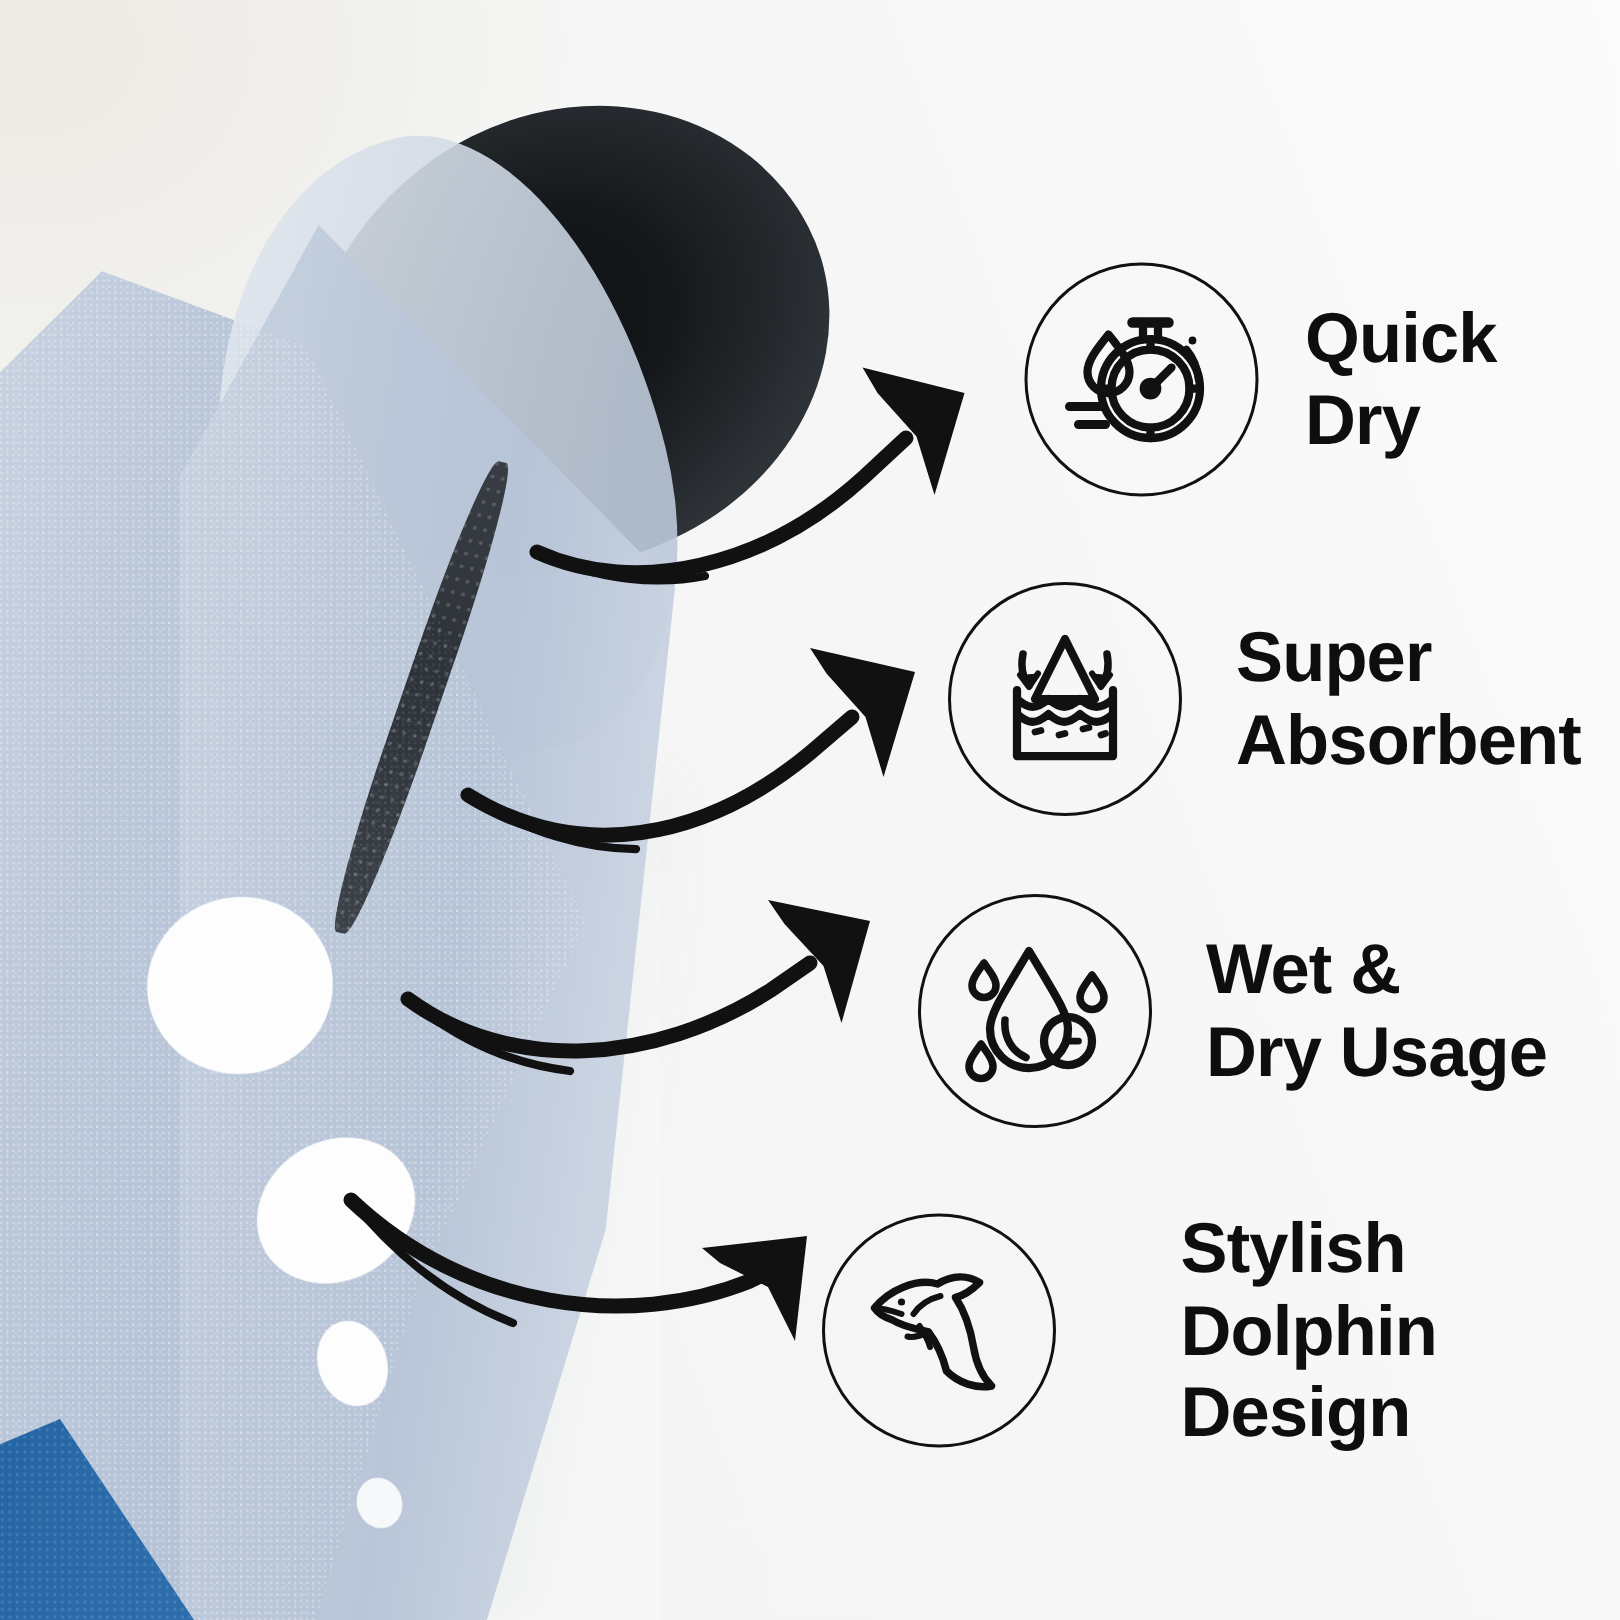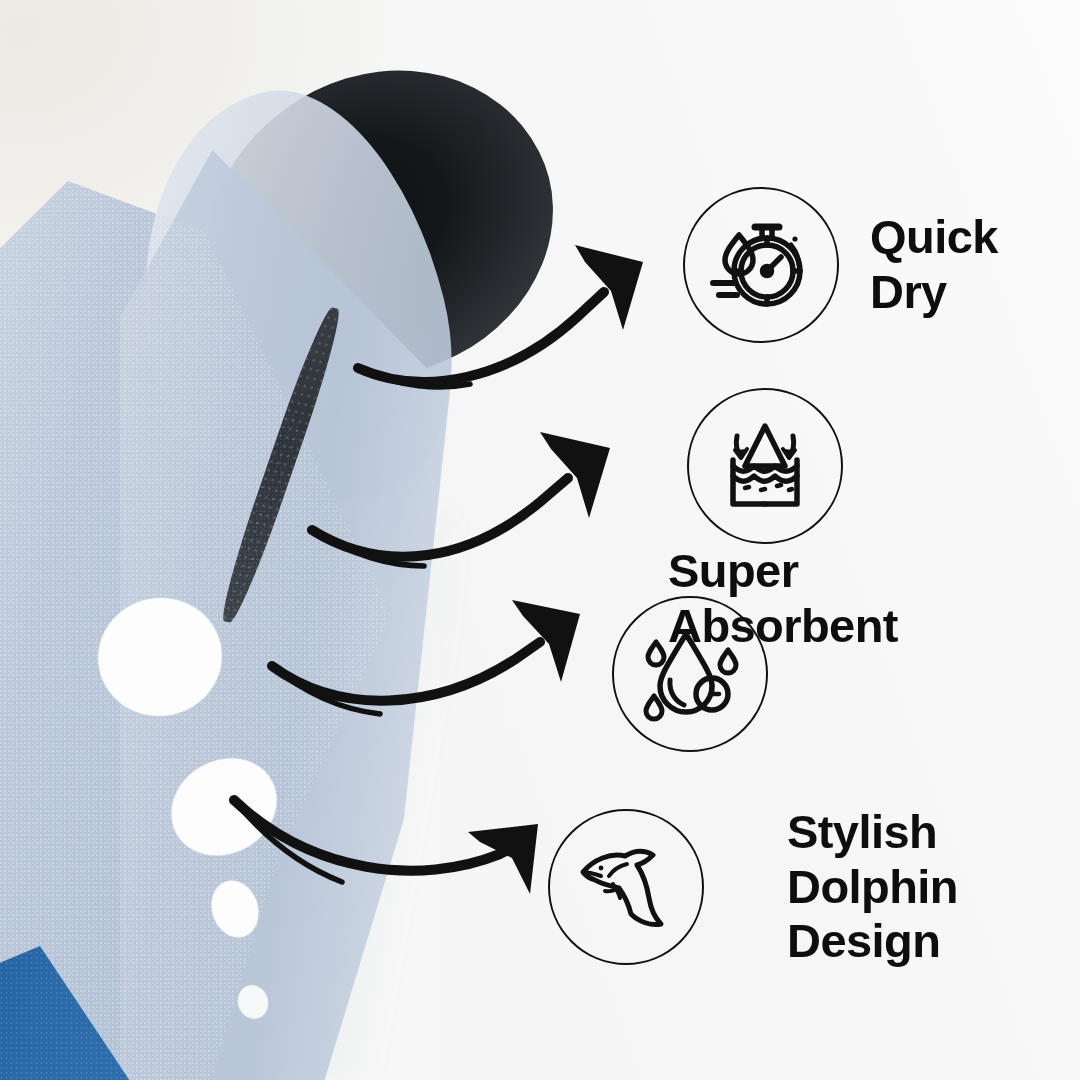"Quick" #feature-0 { top: 187px -> 175px }
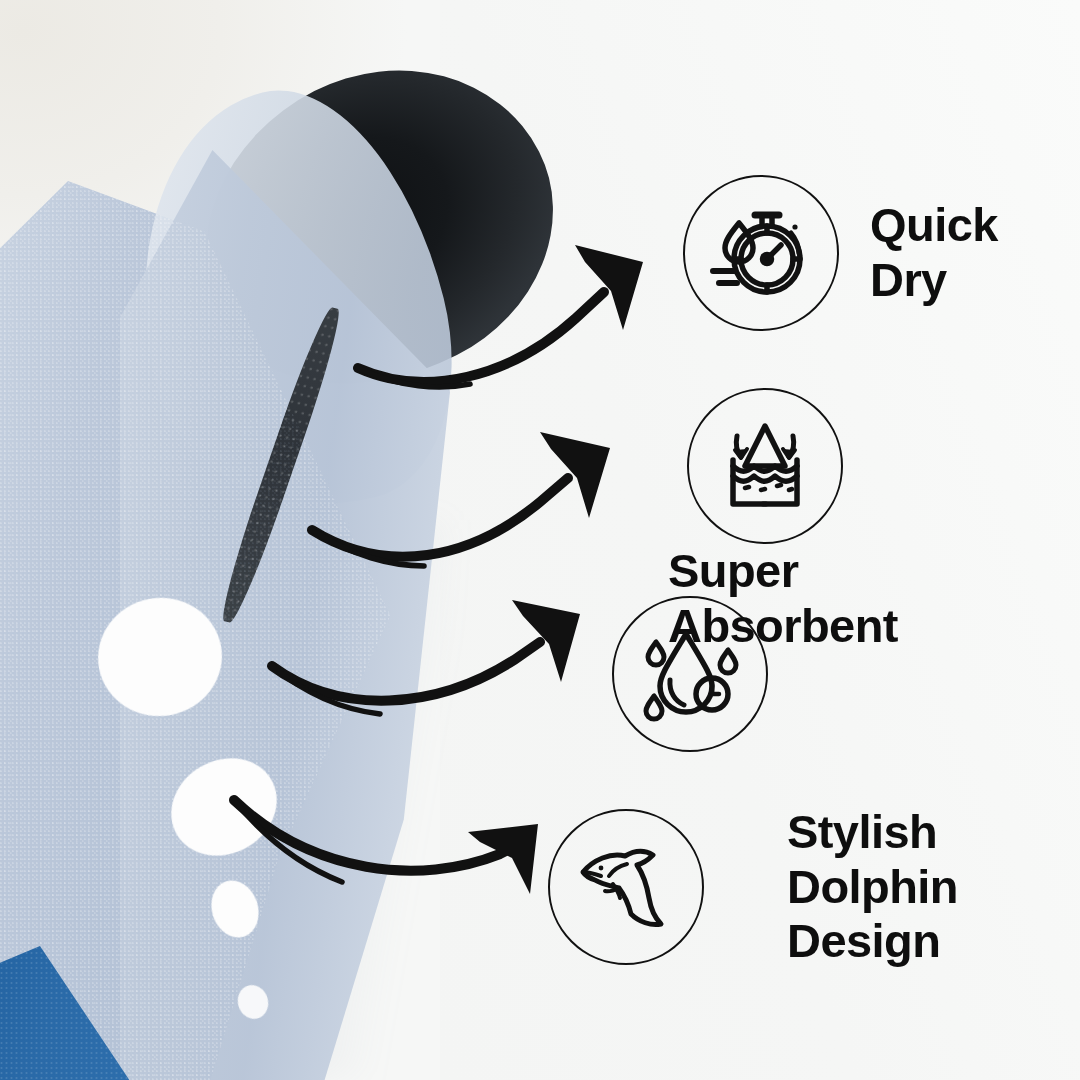"Super" #feature-1 { flex-direction: column -> none }
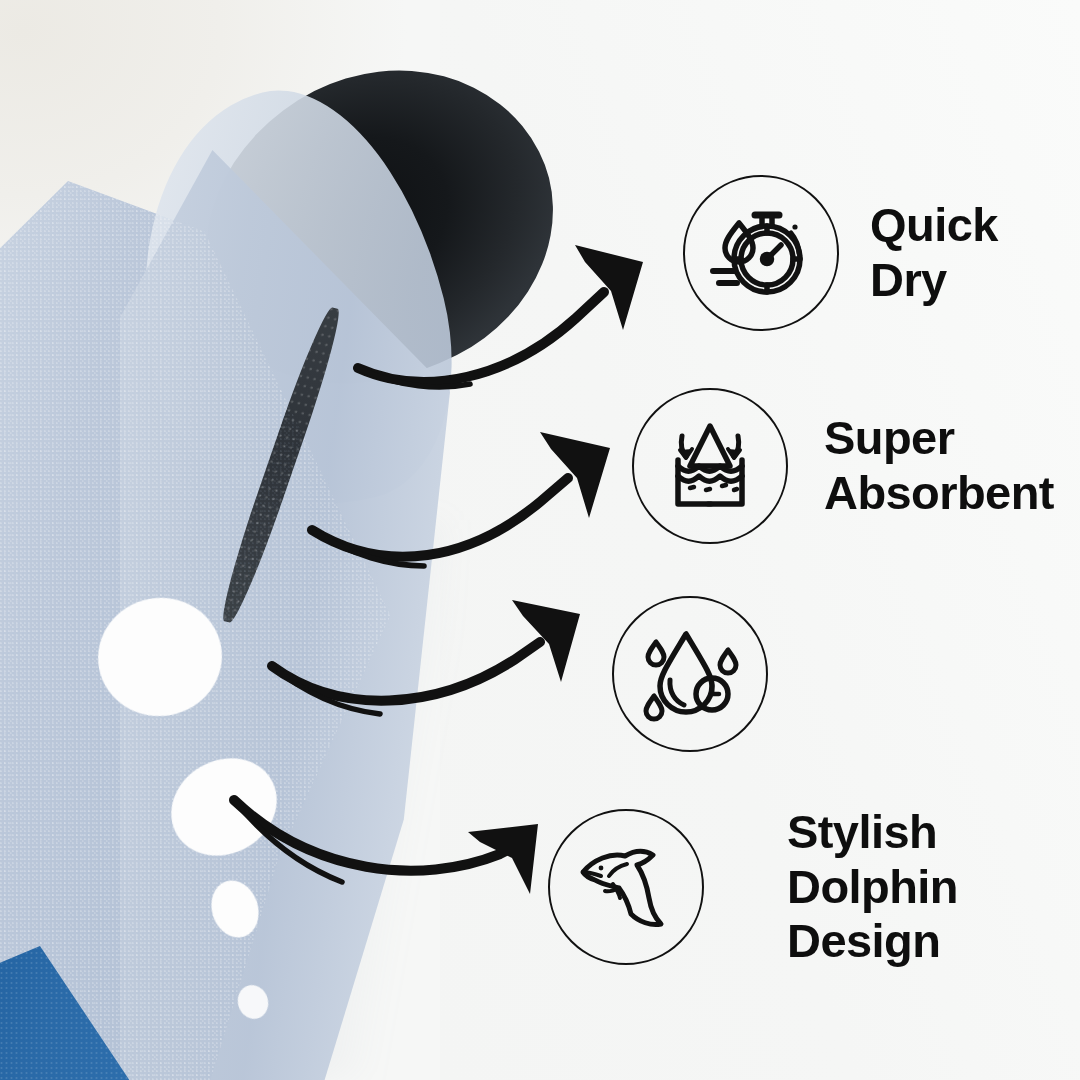"Wet &" div.f-label { html: none -> <div>Wet &amp; Dry Usage</div> }
